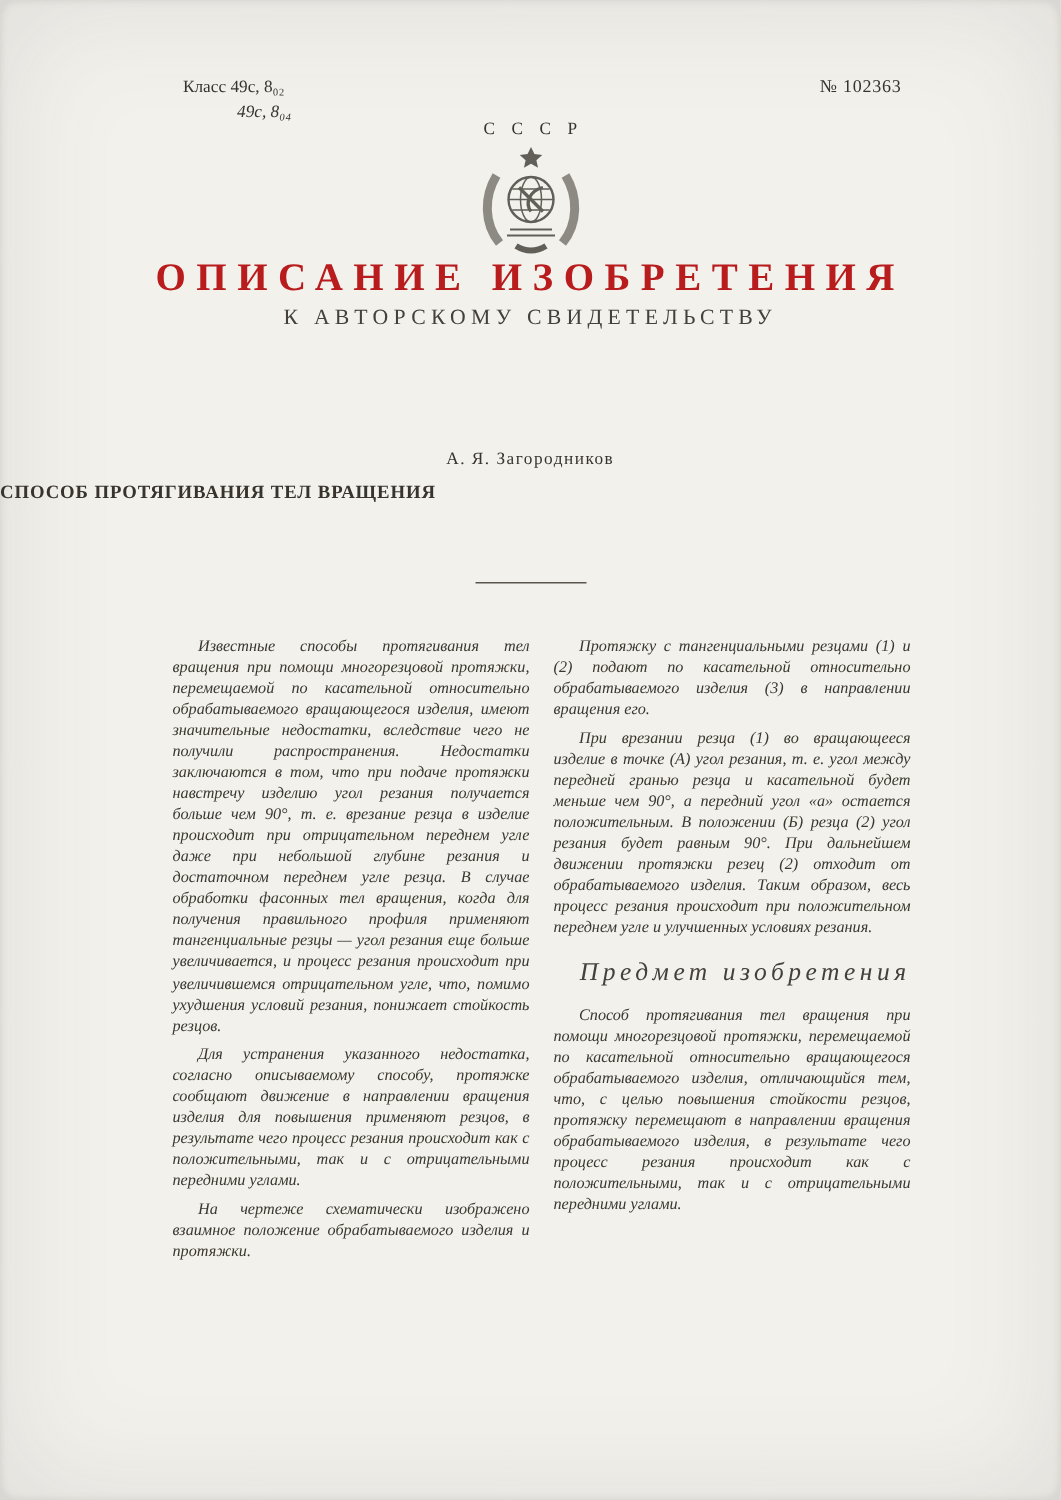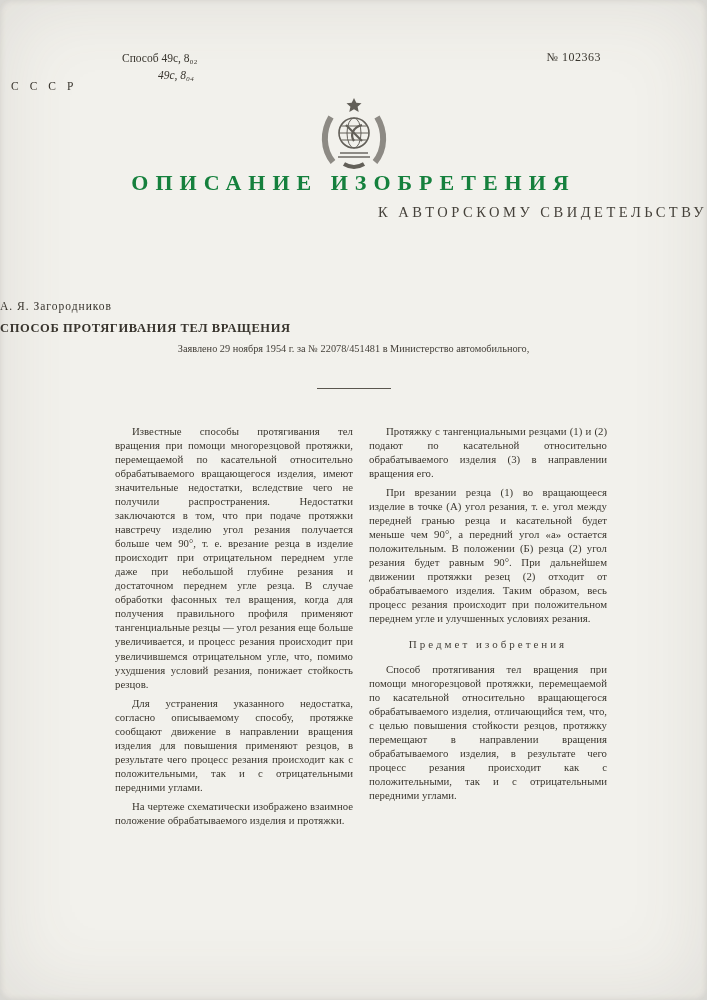"Способ 49с, 8₀₂" div.l1 { text: Способ -> Класс }
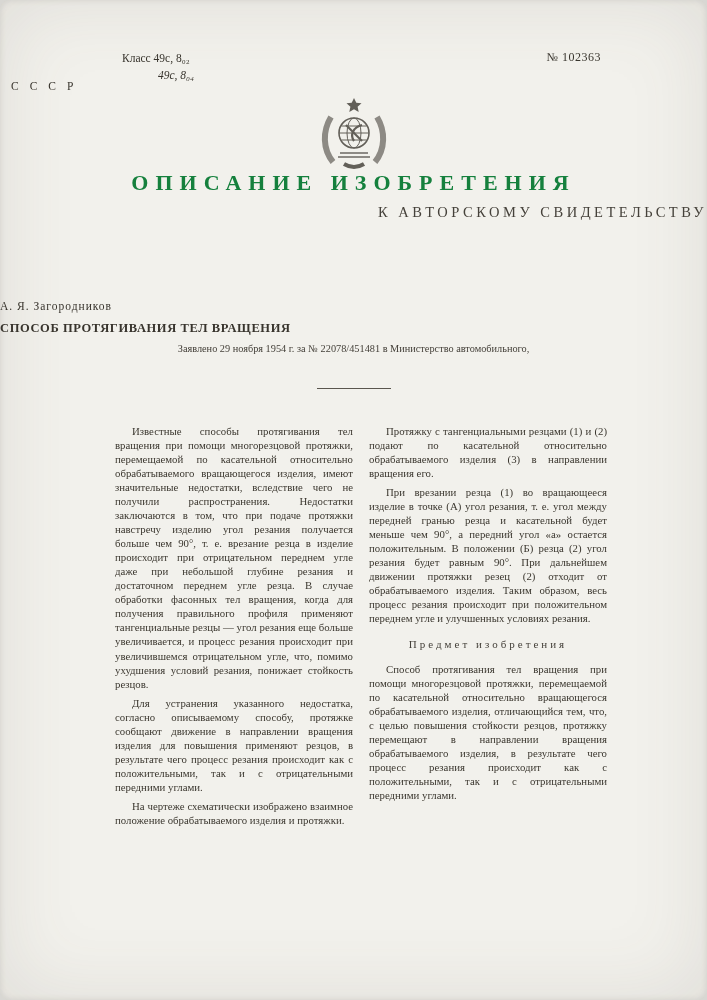"СССР" .country { text-align: left -> center }
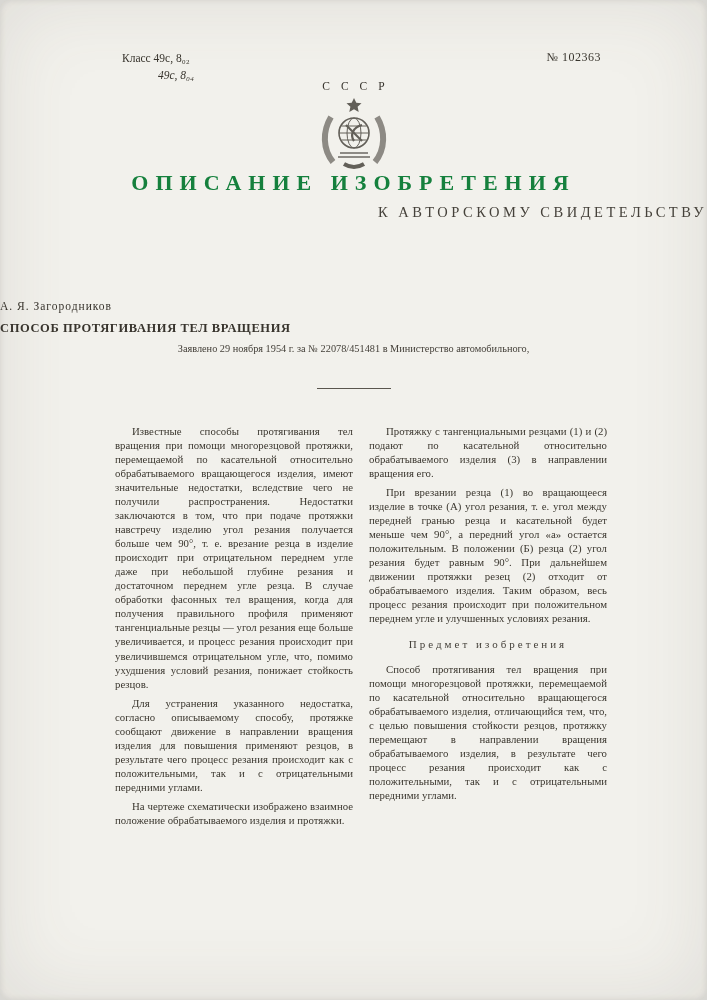"ОПИСАНИЕ ИЗОБРЕТЕНИЯ" .title { color: #15803d -> #b91c1c; font-size: 22px -> 26px }
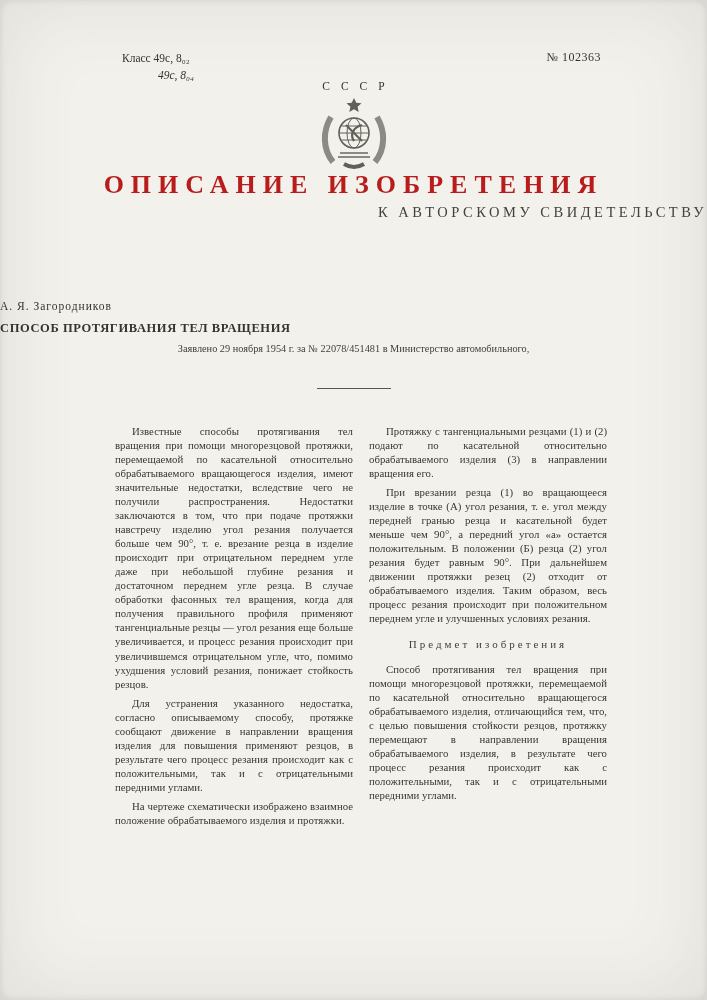"К АВТОРСКОМУ СВИДЕТЕЛЬСТВУ" .subtitle { text-align: right -> center }
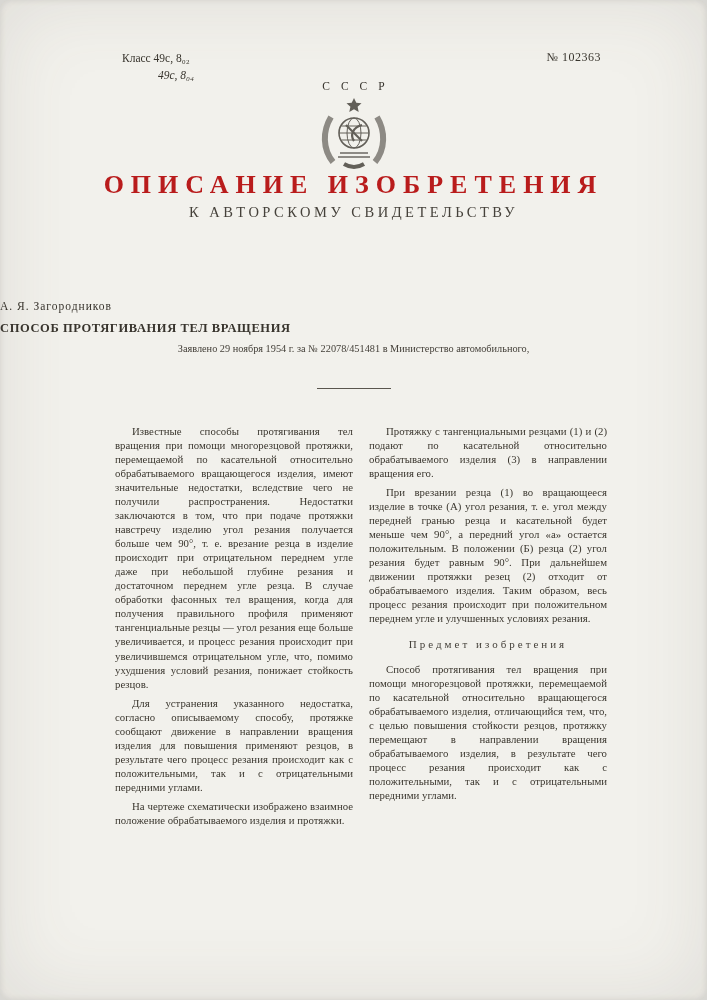"А. Я. Загородников" .author { text-align: none -> center }
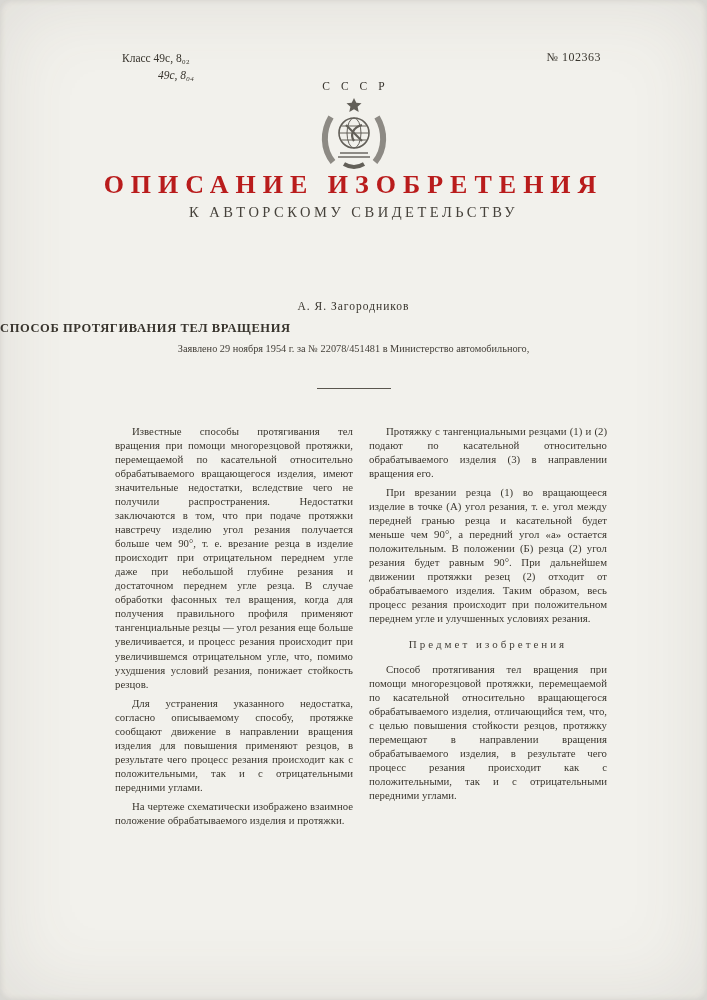"Заявлено 29 ноября 1954 г." div { html: <div>Заявлено 29 ноября 1954 г. за № 22078/451481 в Министерство автомобильного,</div> -> none }
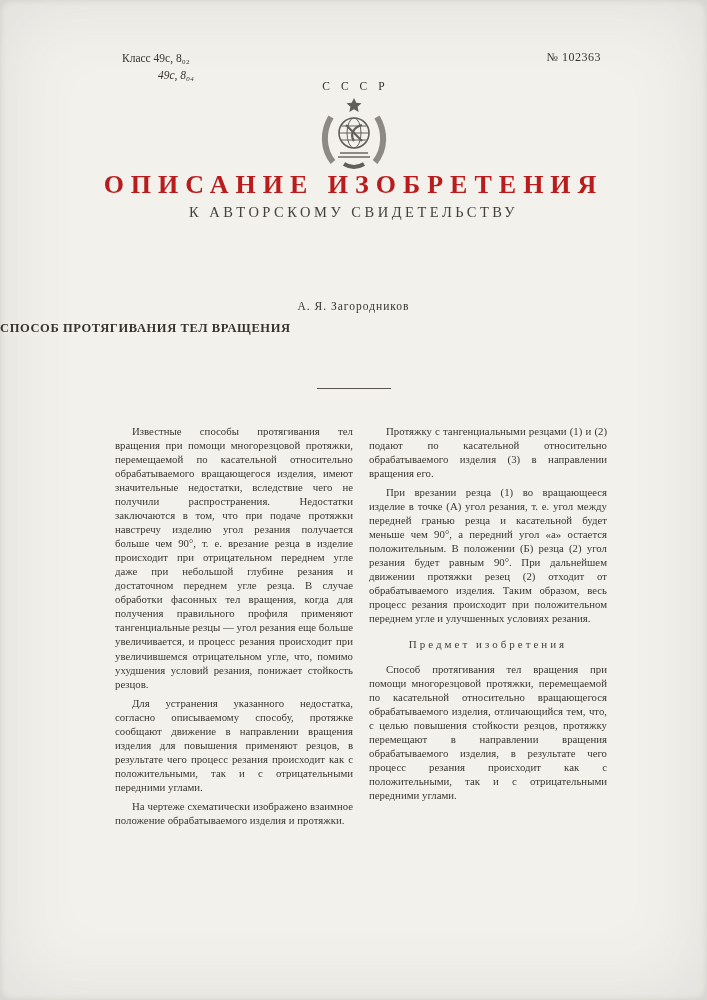"Известные способы протягивания тел" .col { font-style: none -> italic }
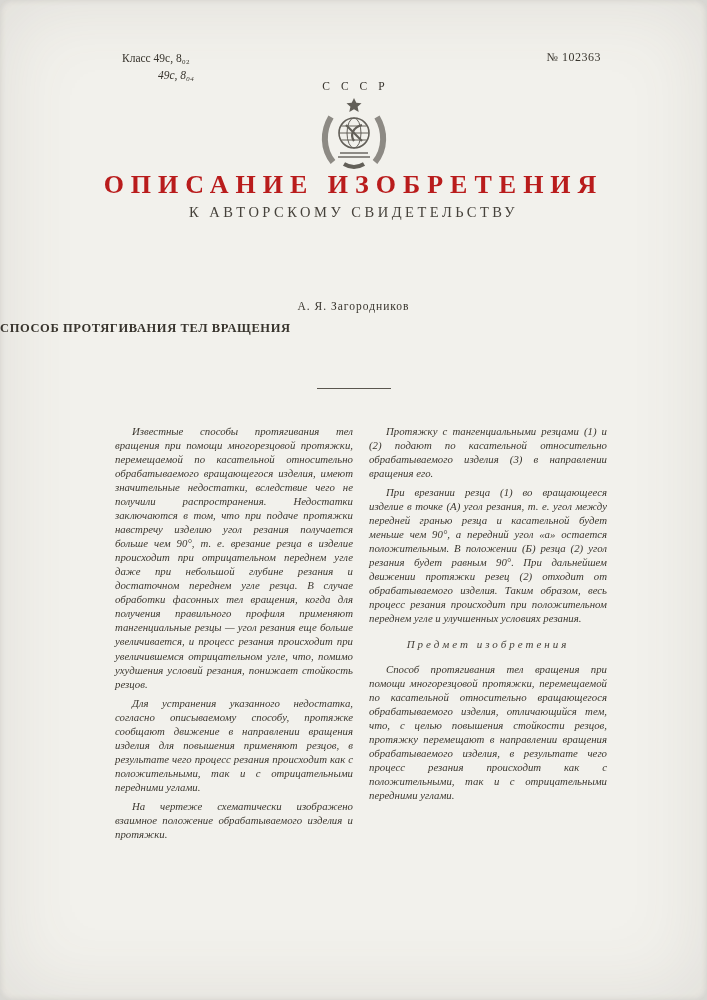"Предмет изобретения" .section-heading { font-size: 11px -> 17px; text-align: center -> right }
